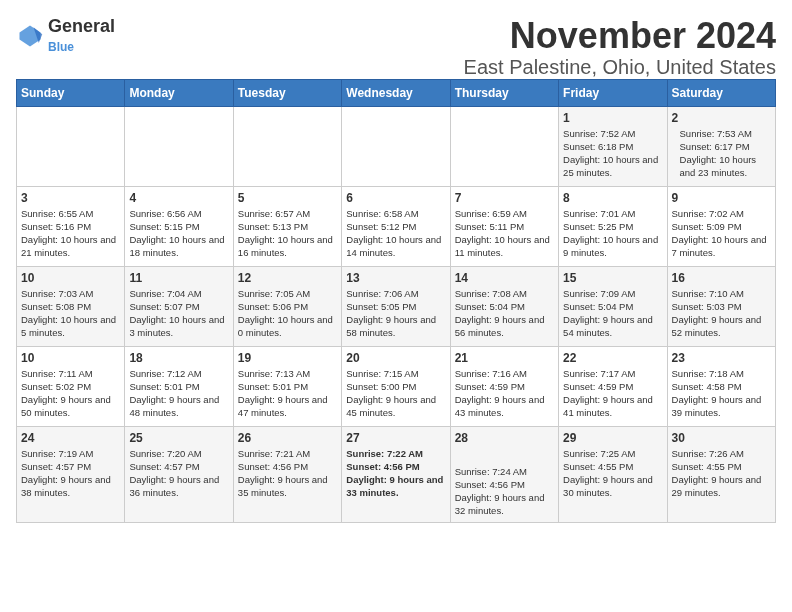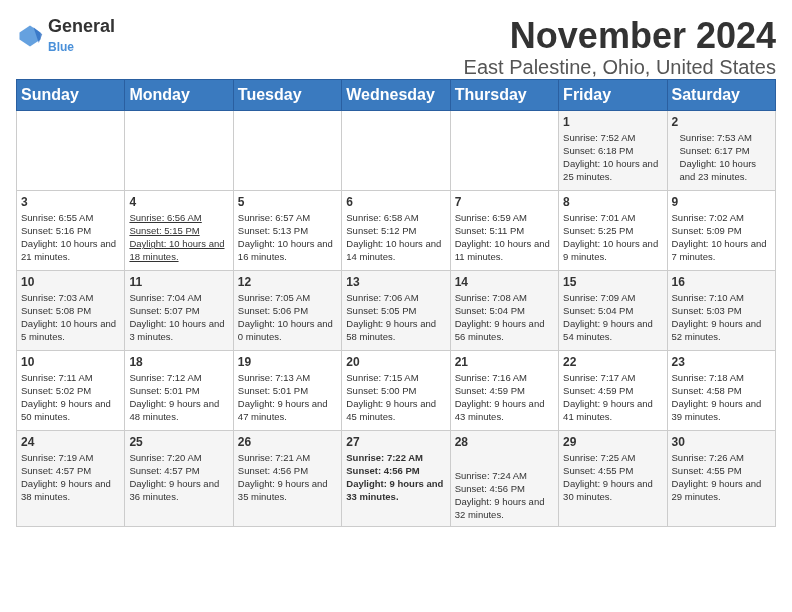"Sunday" thead tr th { font-size: 16px -> 12px }
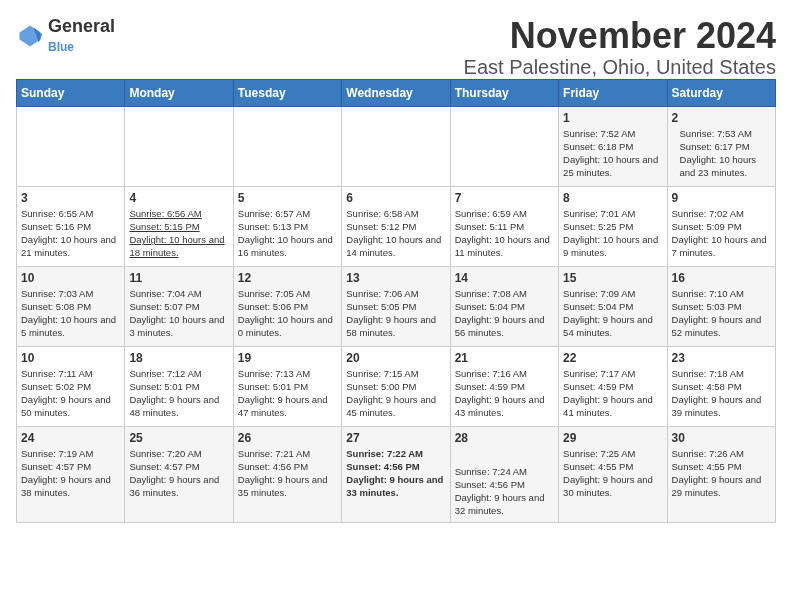"Sunrise: 6:56 AM" div.day-info { text-decoration: underline -> none }
